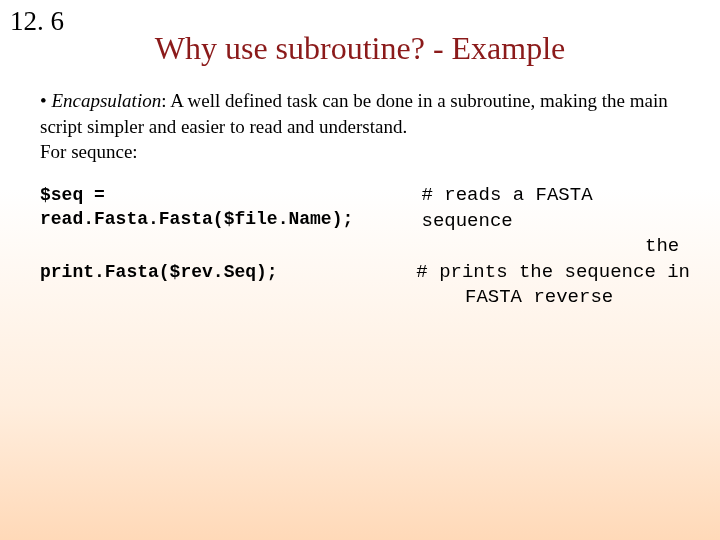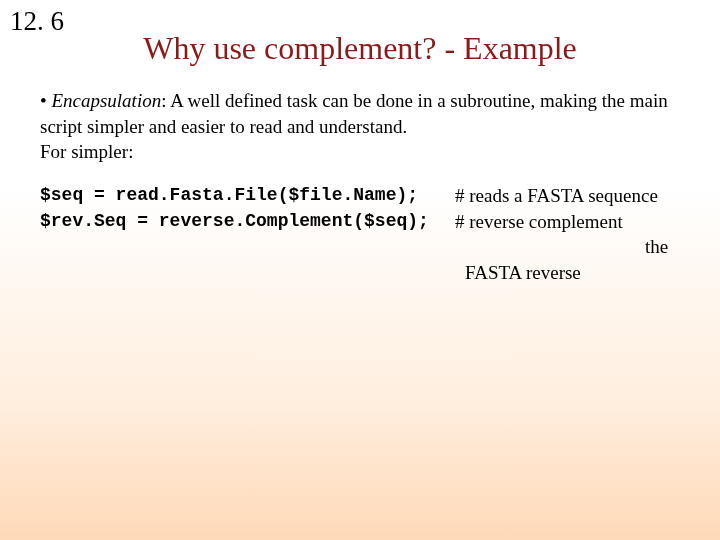"Why use complement? - Example" div.title { text: complement -> subroutine }
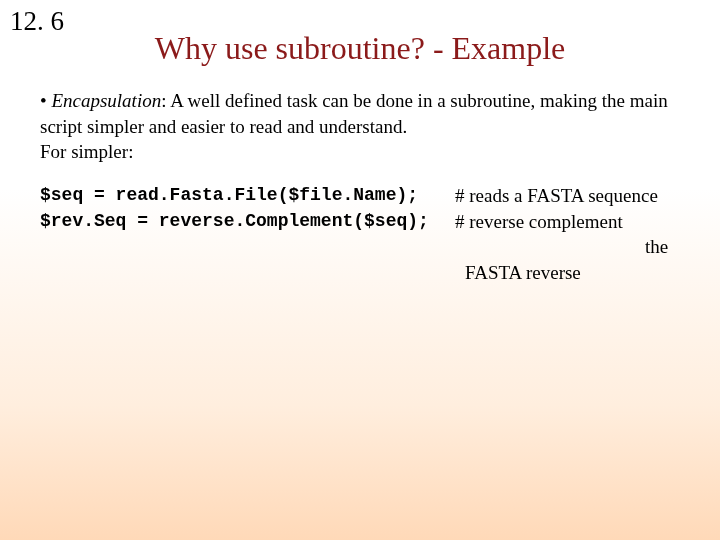"For simpler:" span { text: simpler -> sequnce }
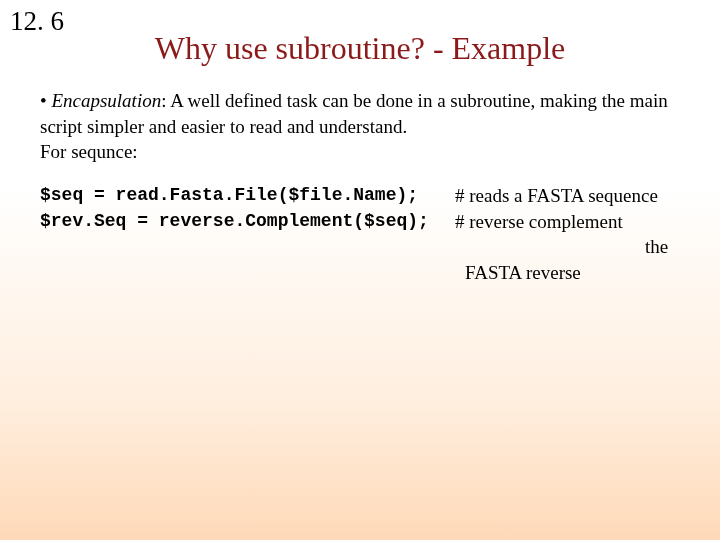"$seq = read.Fasta.File($file.Name);" span.mono { text: read.Fasta.File -> read.Fasta.Fasta }
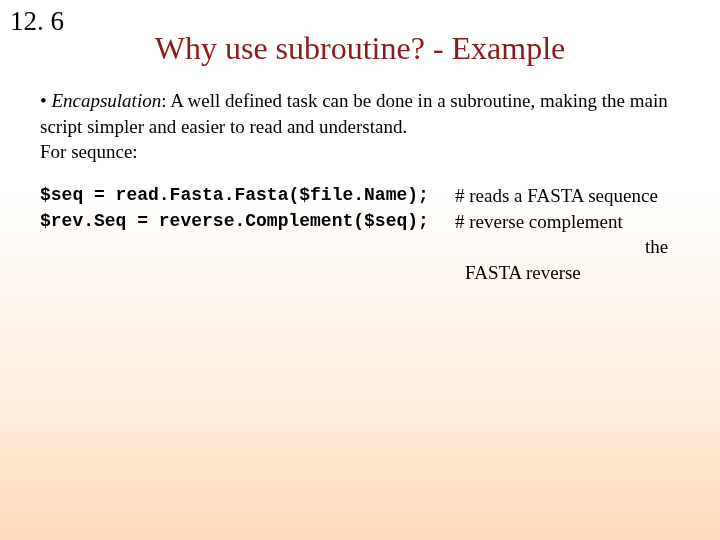"# reads a FASTA sequence" .cmt { font-family: Liberation Serif, serif -> Liberation Mono, monospace }
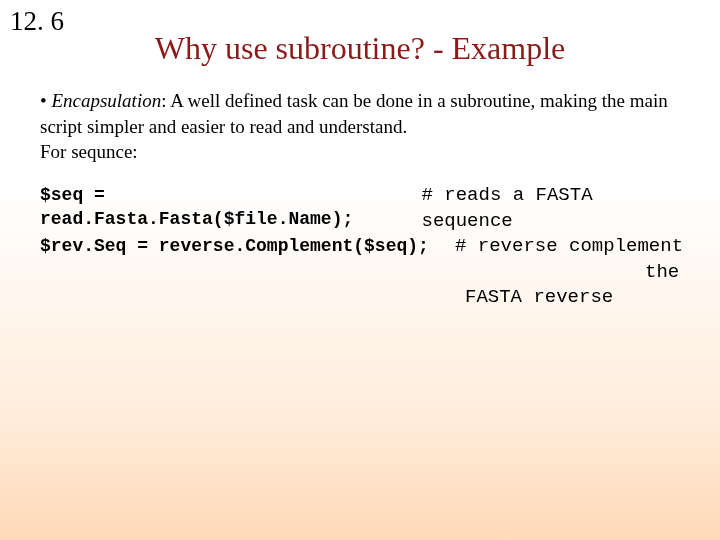"$rev.Seq = reverse.Complement($seq);" div.line { html: <div> <span>$rev.Seq = reverse.Complement($seq);</span> <span># reverse complement</span> </div> -> none }
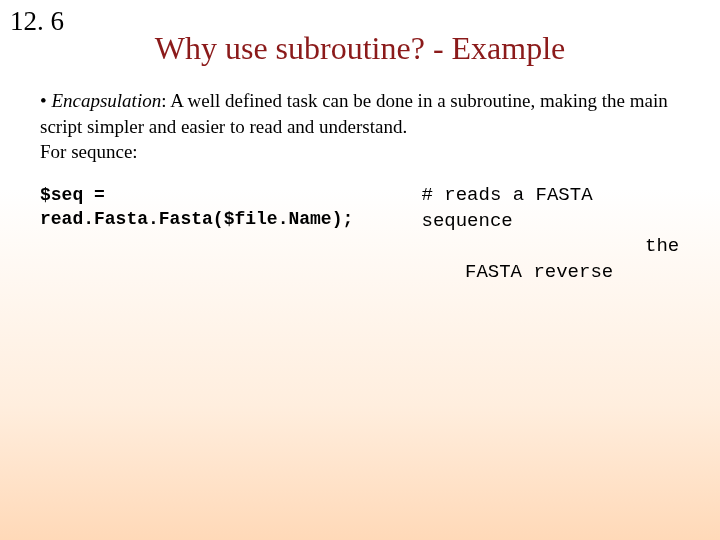"print.Fasta($rev.Seq);" div.line { html: none -> <div> <span>print.Fasta($rev.Seq);</span> <span># prints the sequence in</span> </div> }
